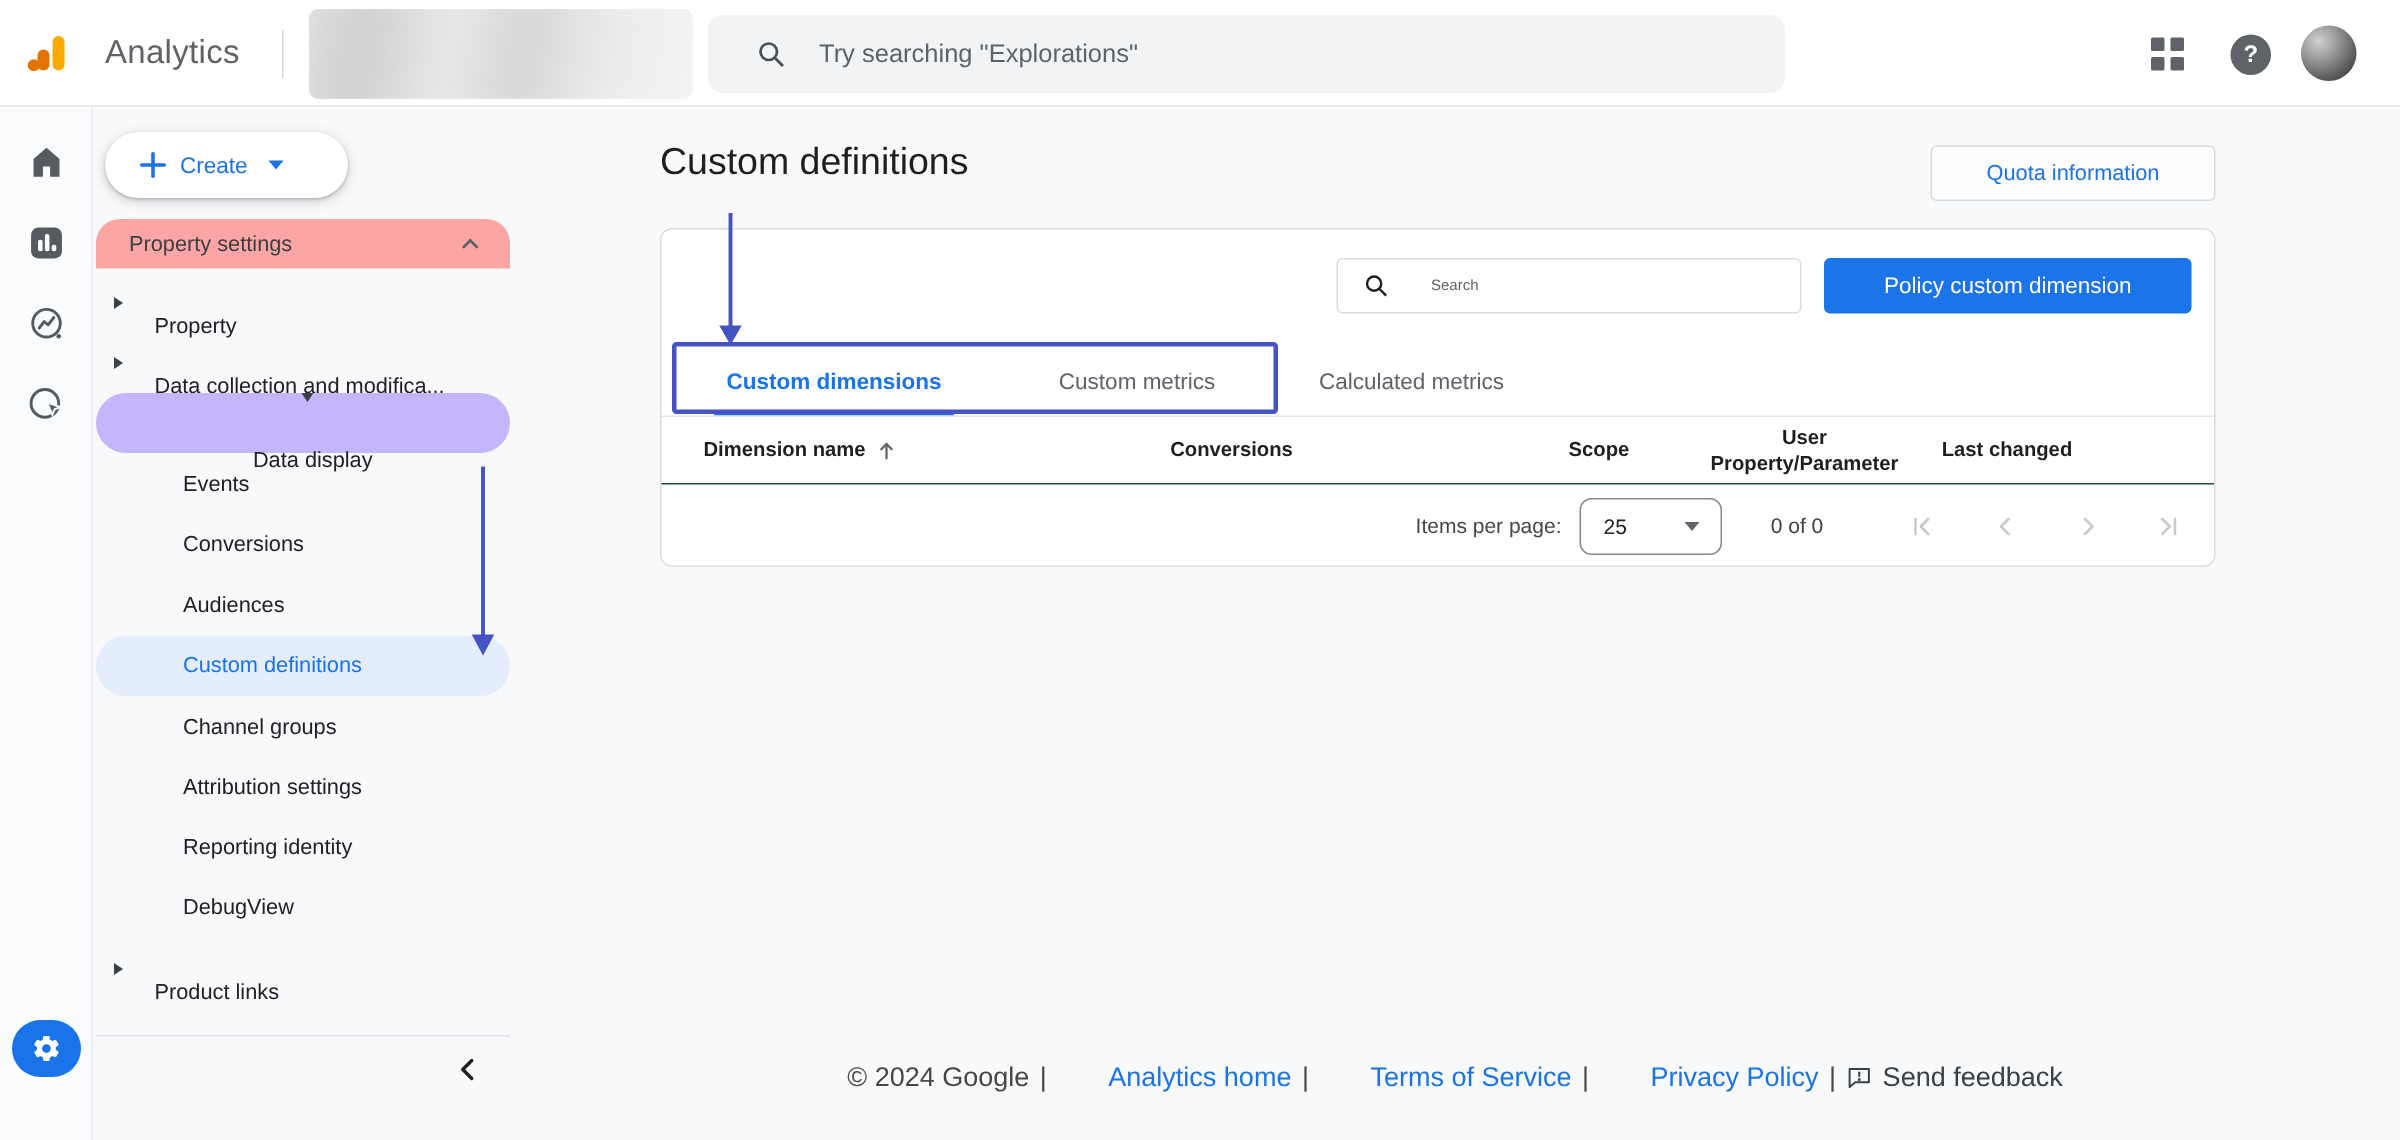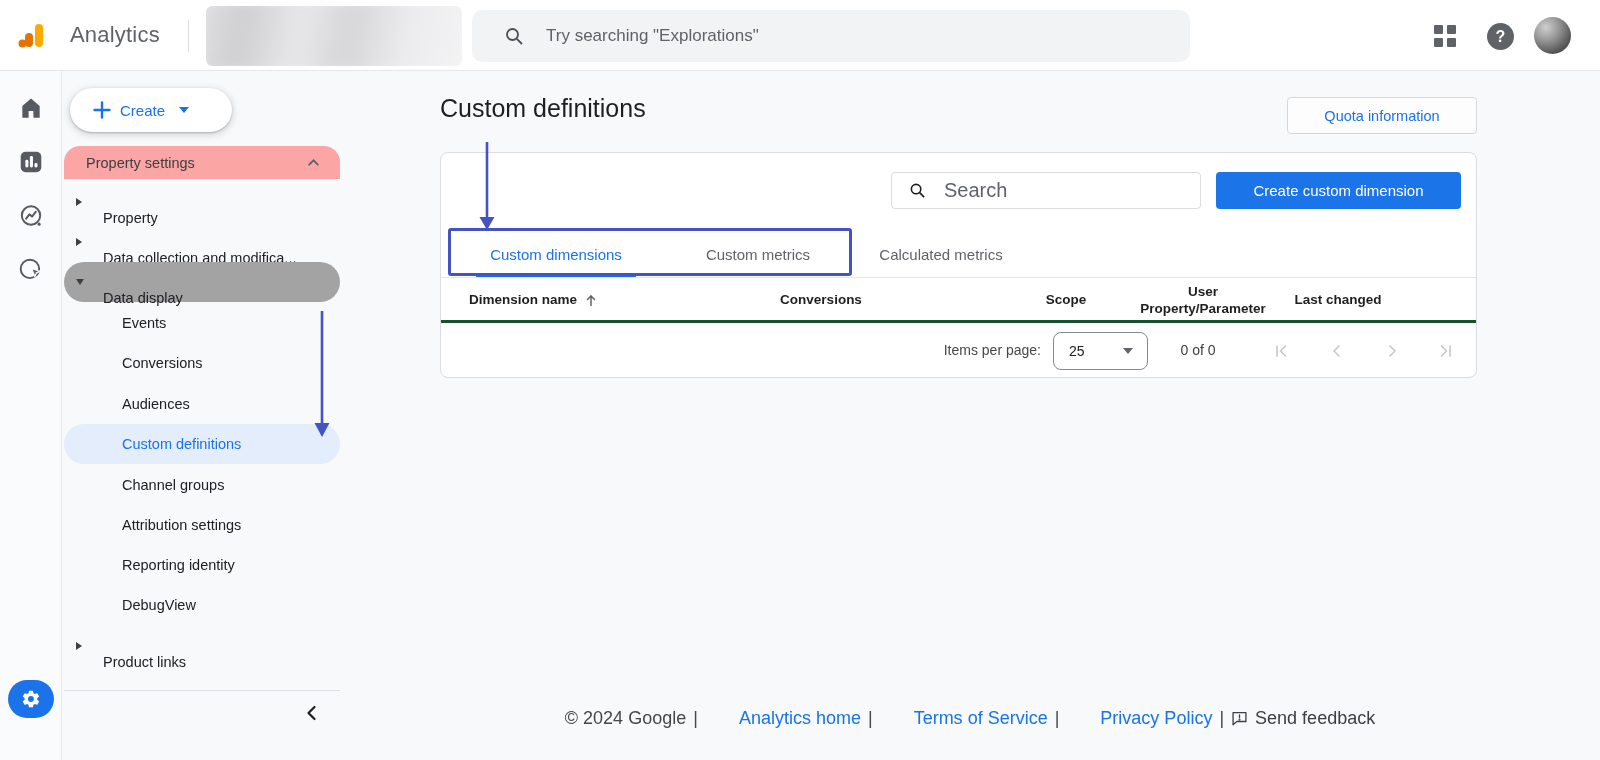"Search" .card-search input { font-size: 20px -> 10px; margin-left: 18px -> 28px }
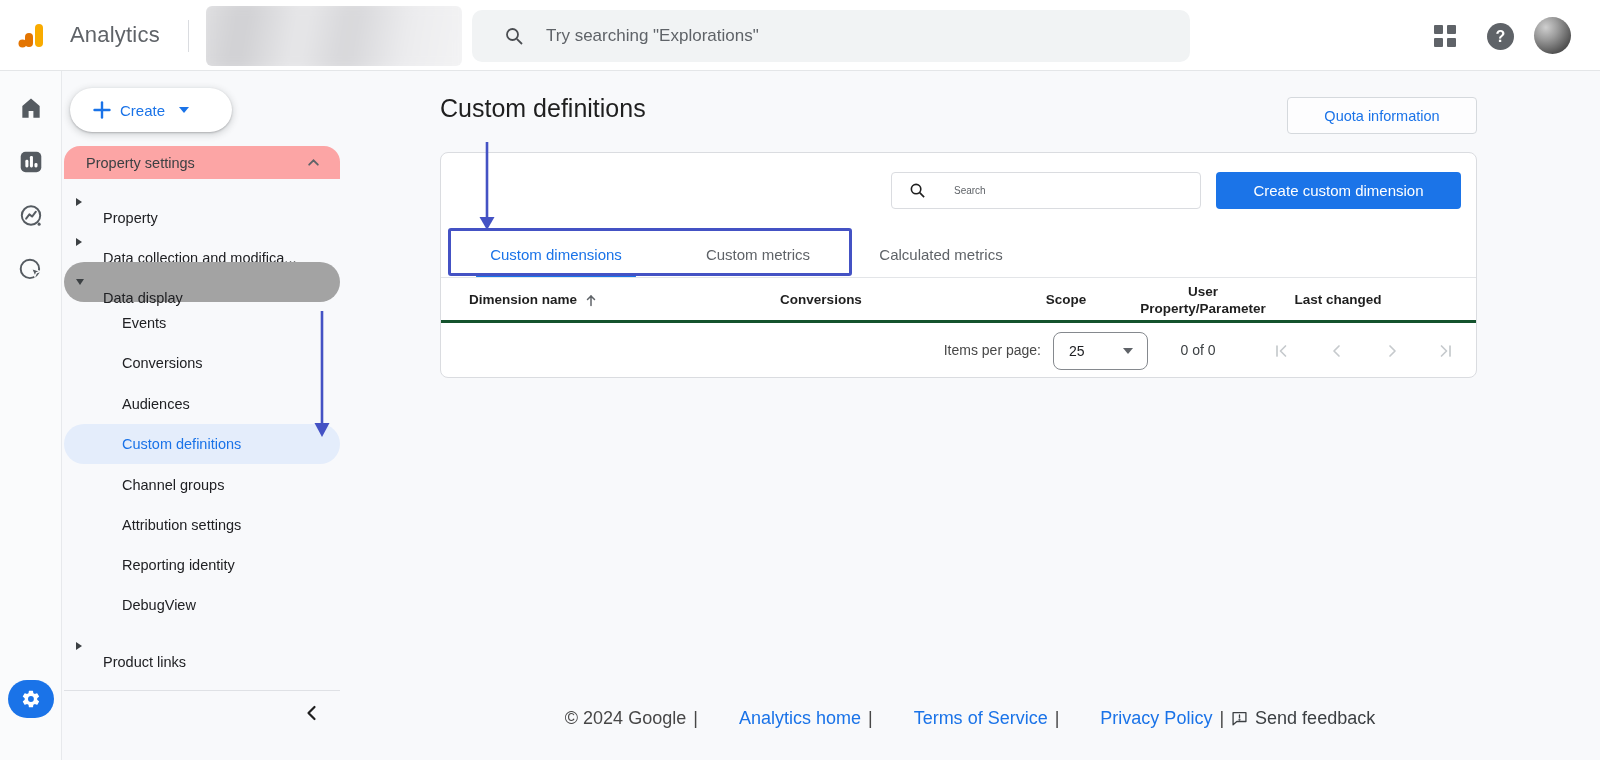"Create custom dimension" button.create-dim-btn { text: Create -> Policy }
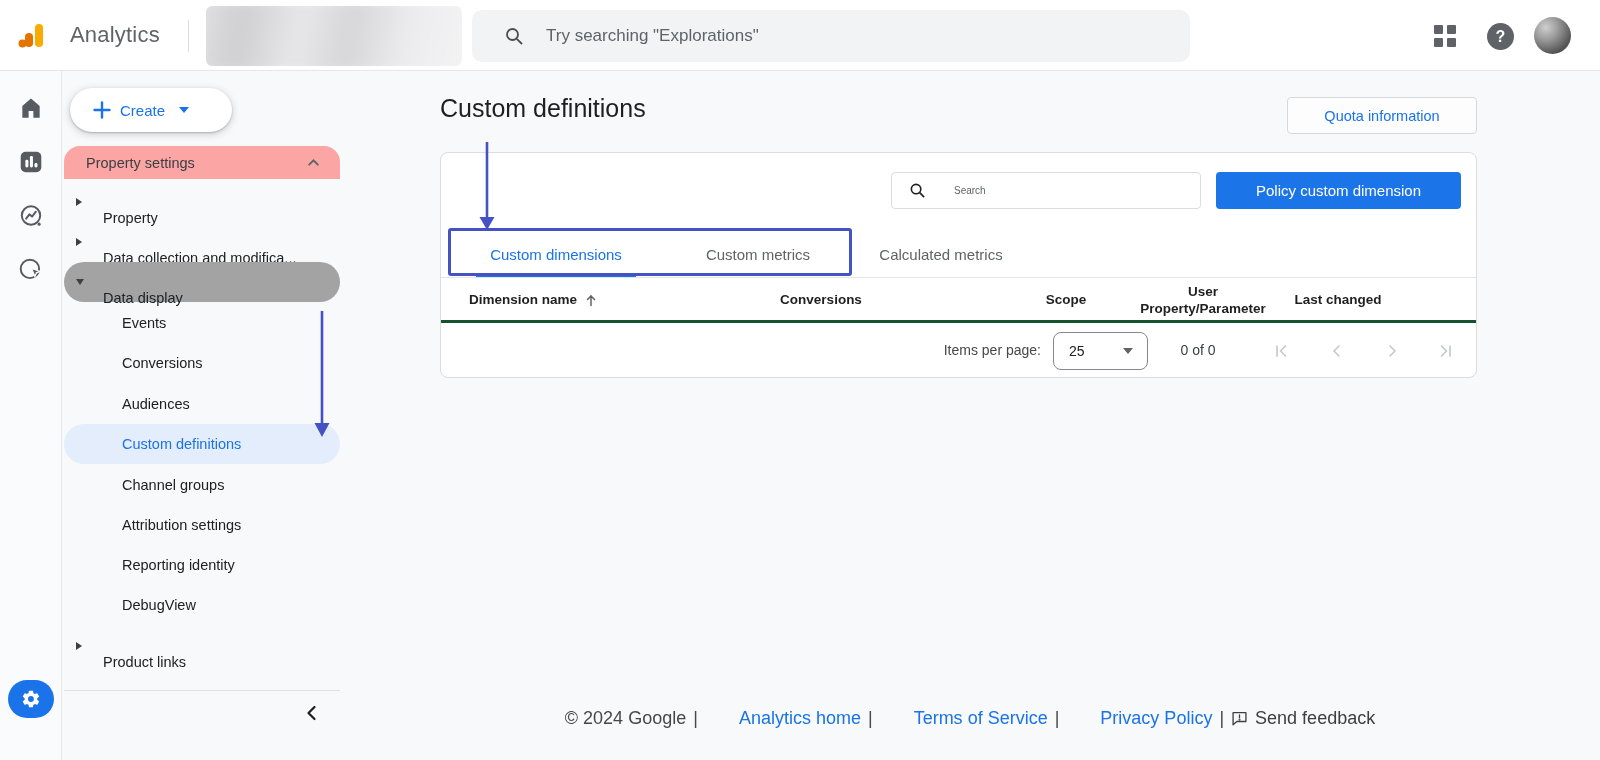"Custom dimensions" .tab.active { font-weight: 400 -> 700 }
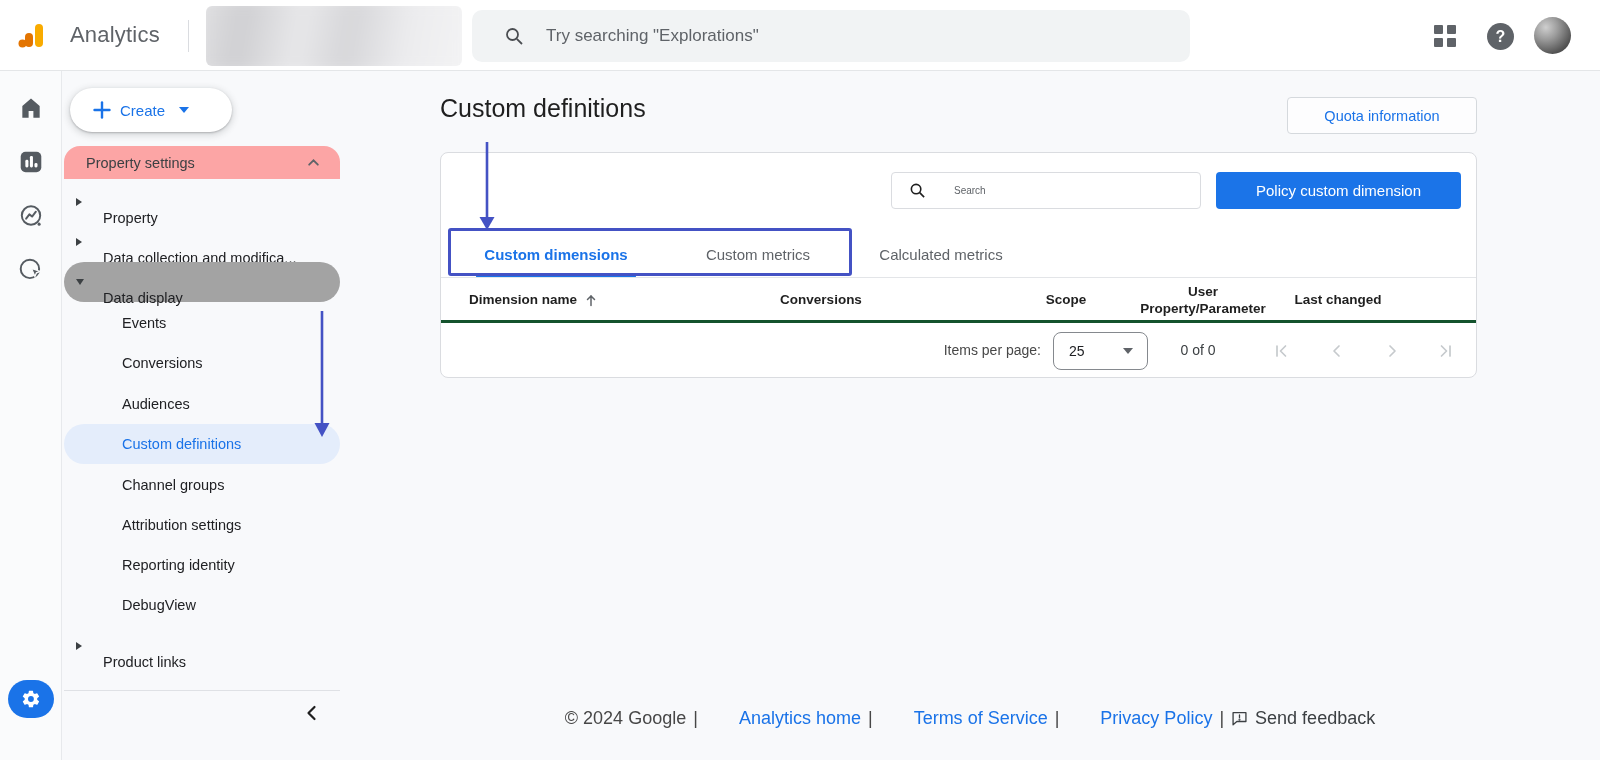"Data display" .nav-pill { background: #a3a3a3 -> #c4b5fd; flex-direction: none -> column }
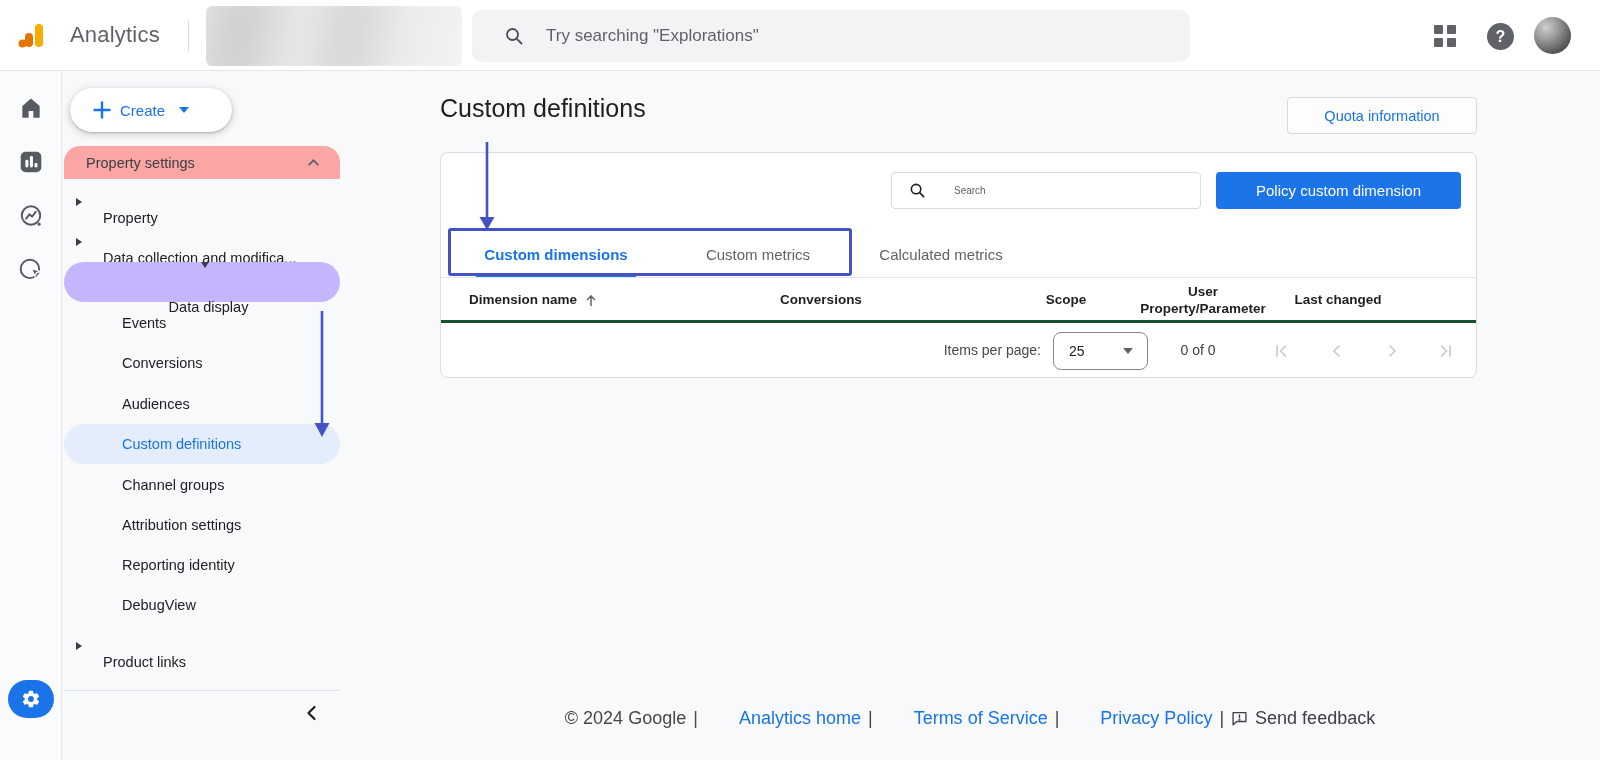"Dimension name" .thead { border-bottom: 3px solid #14532d -> 1px solid #14532d }
